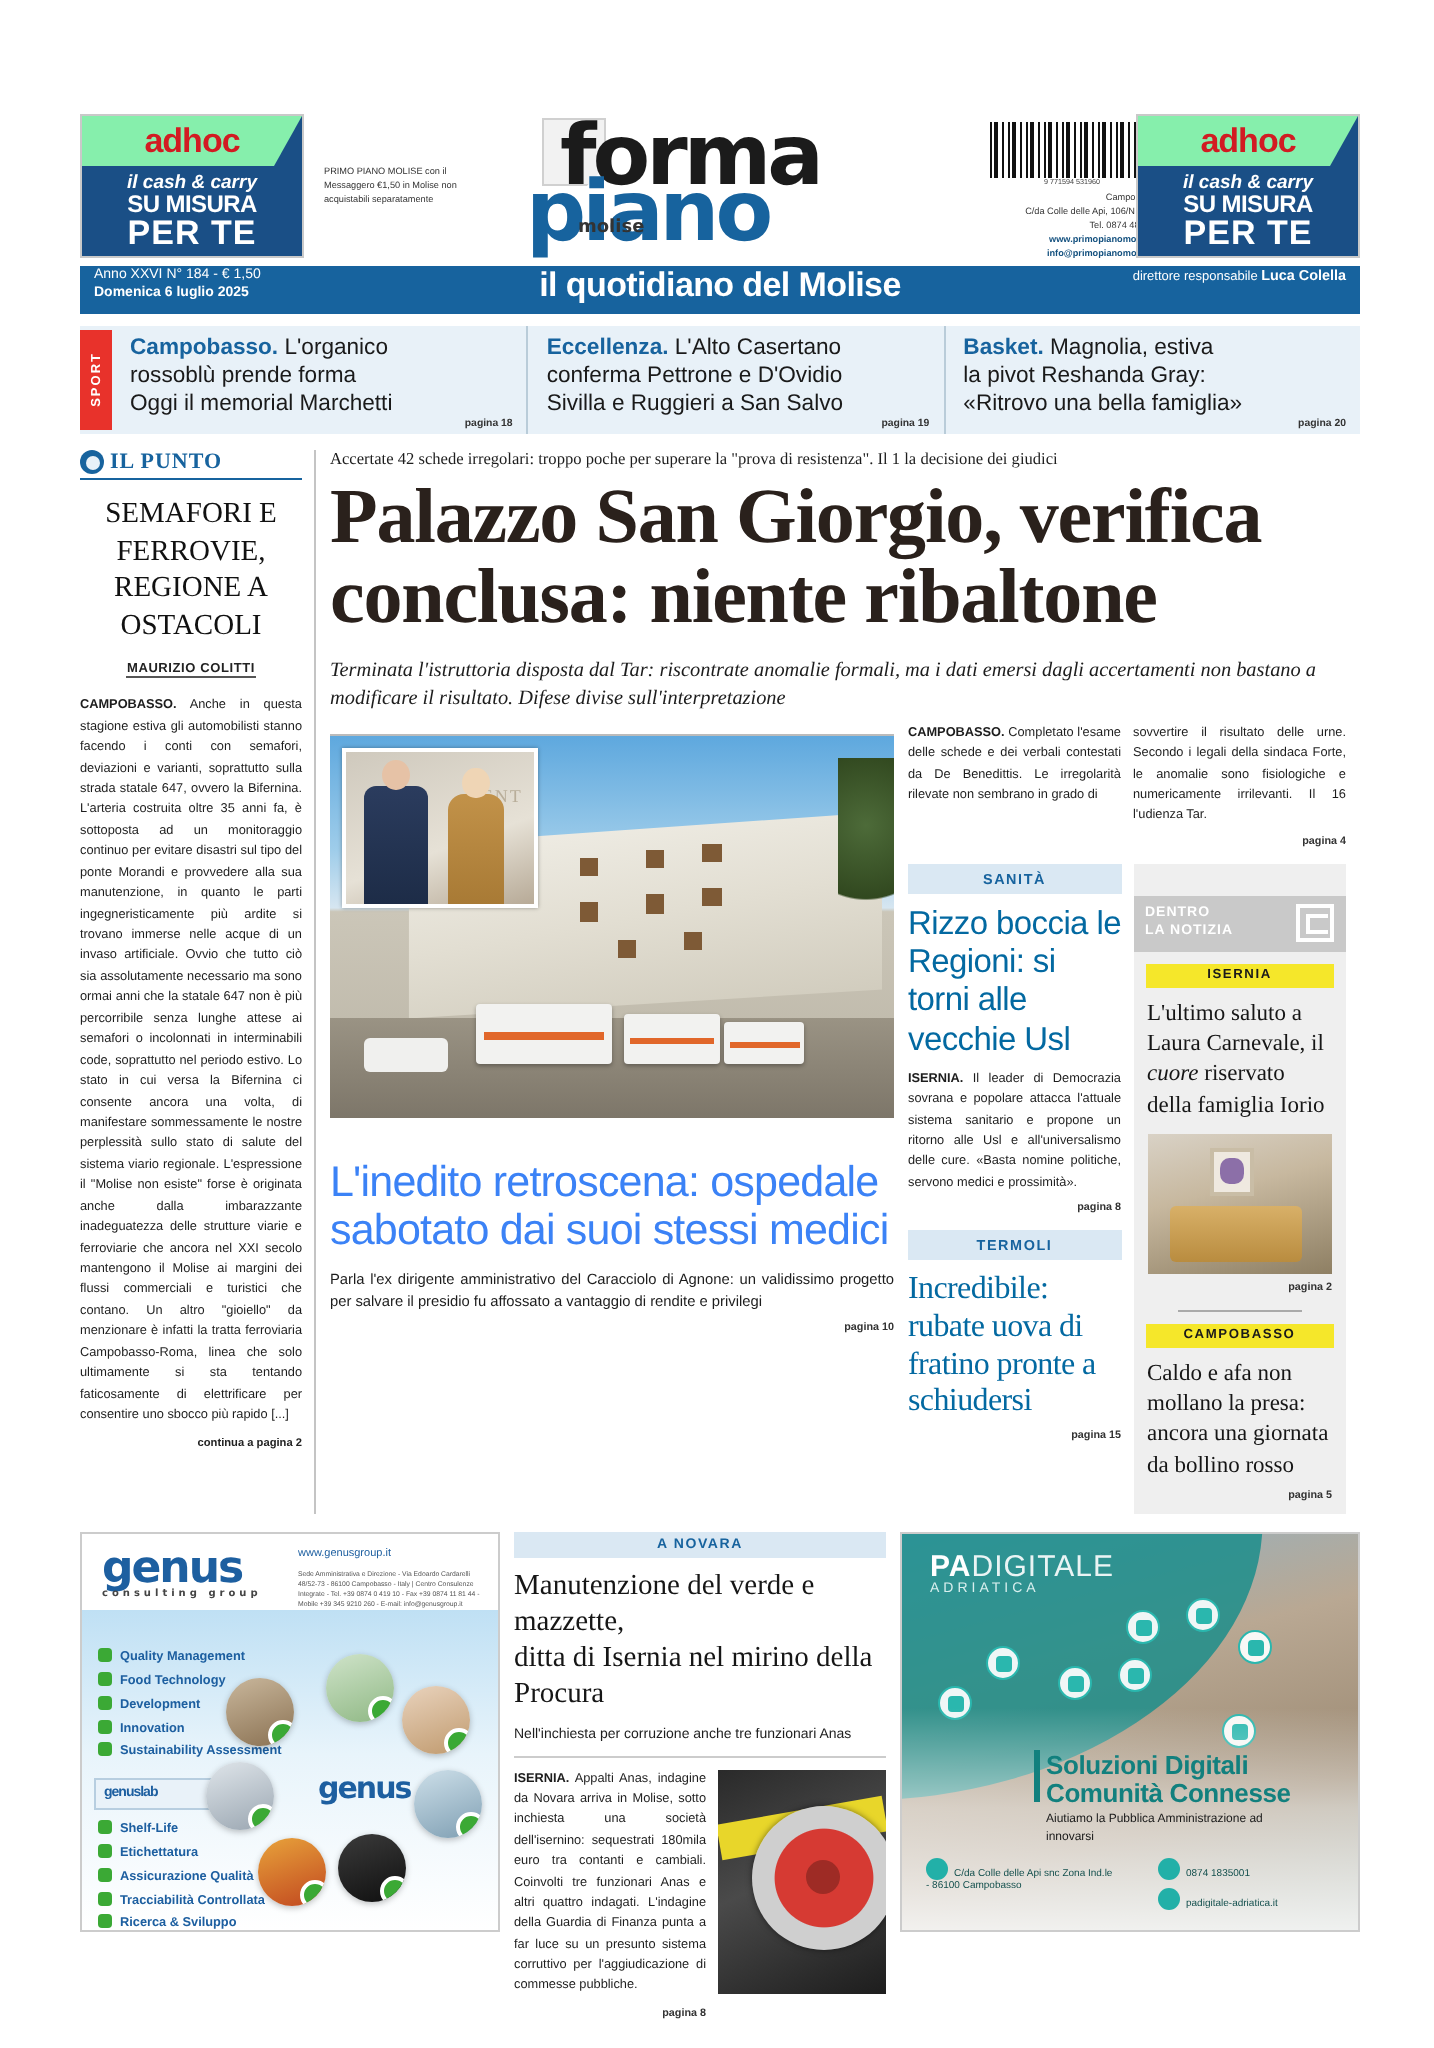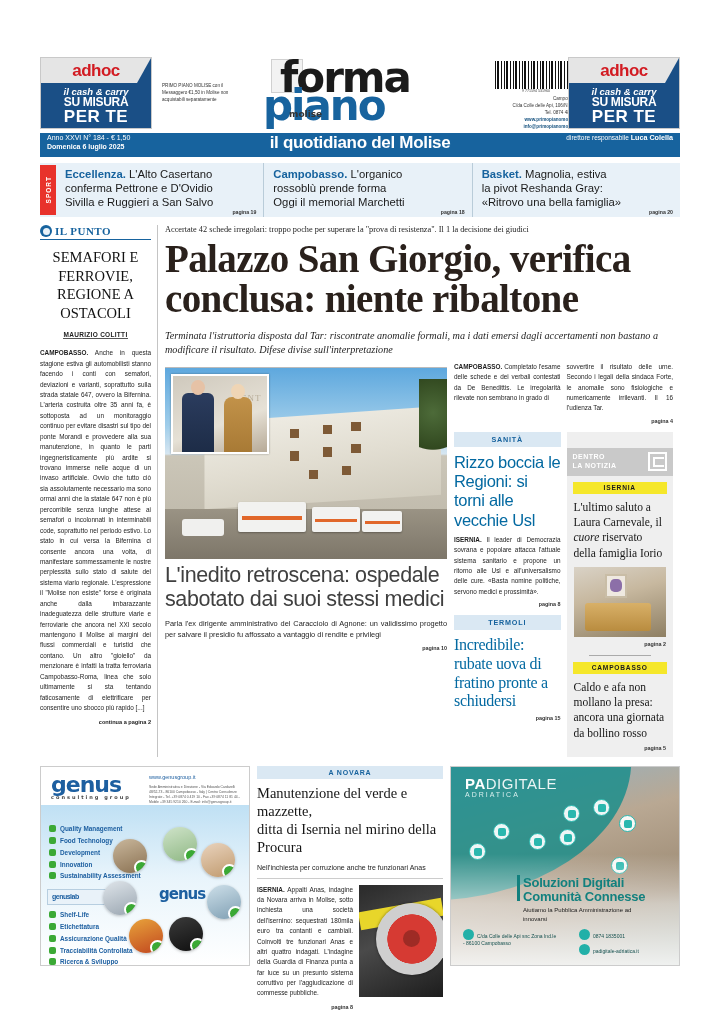"adhoc" .adhoc-top { background: #e5e5e5 -> #86efac }
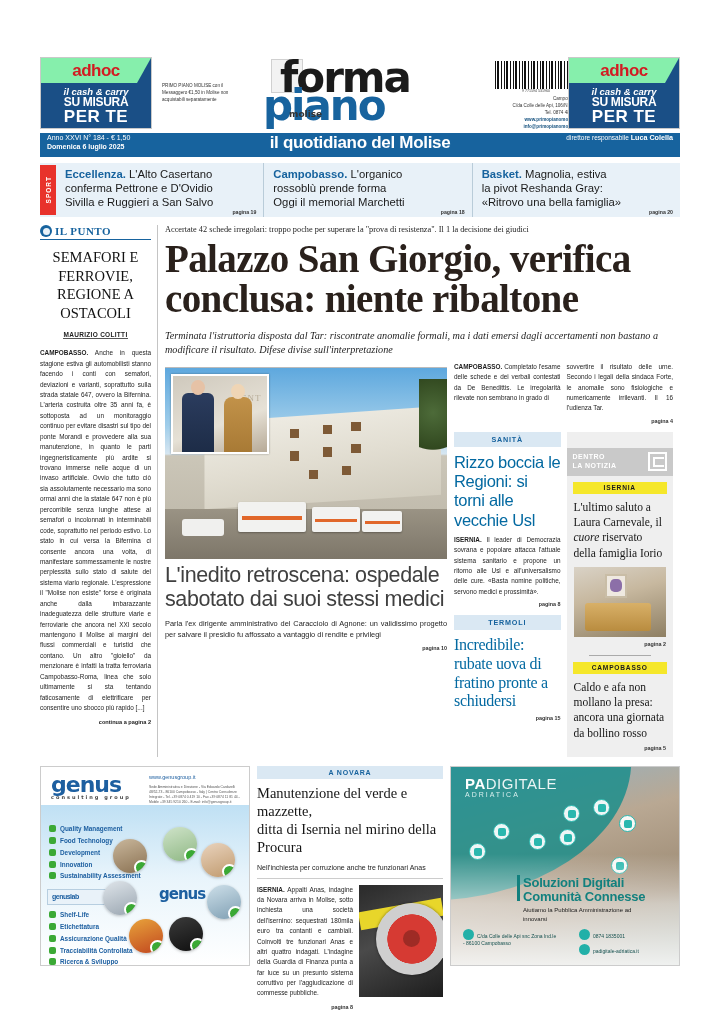"Eccellenza. L'Alto Casertano" div.sport-item { order: before "Campobasso. L'organico" -> after "Campobasso. L'organico" }
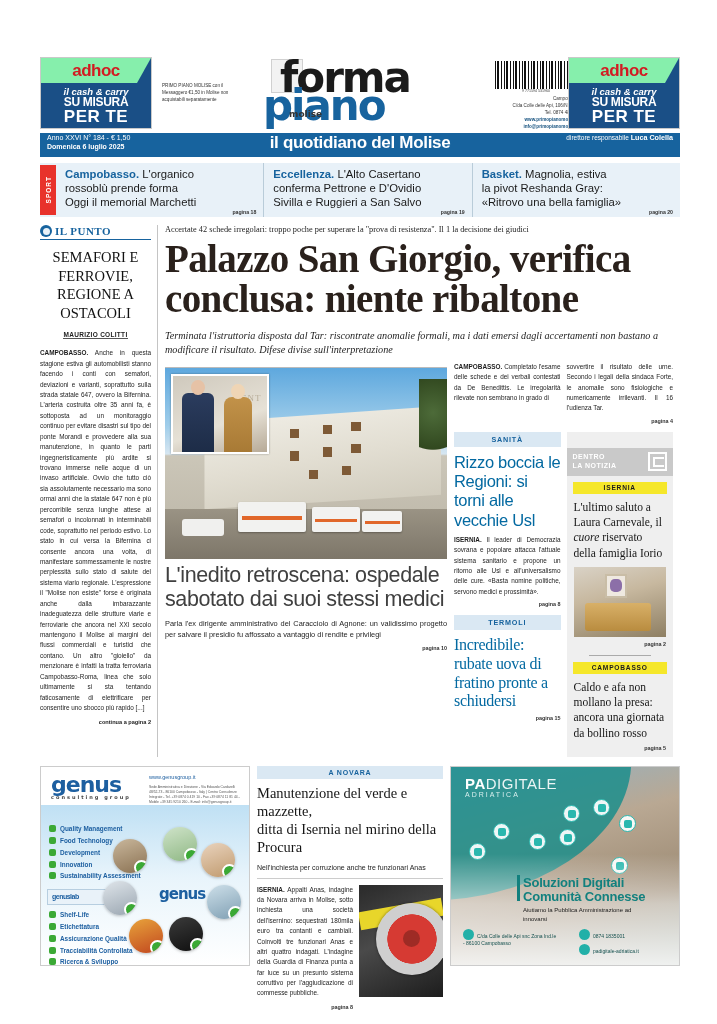"L'inedito retroscena: ospedale" .sub-head { color: #404040 -> #3b82f6; margin-top: 4px -> 20px }
